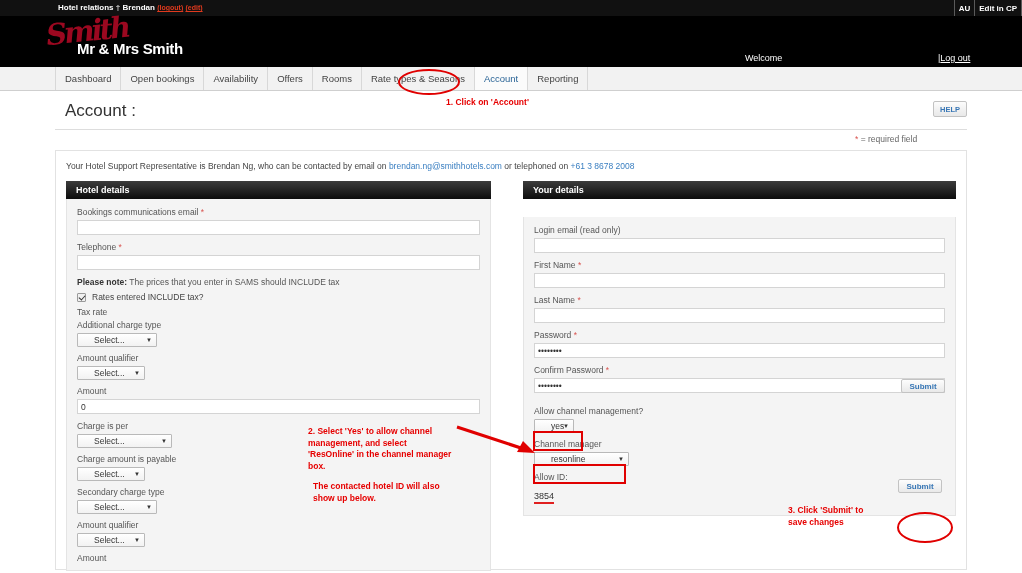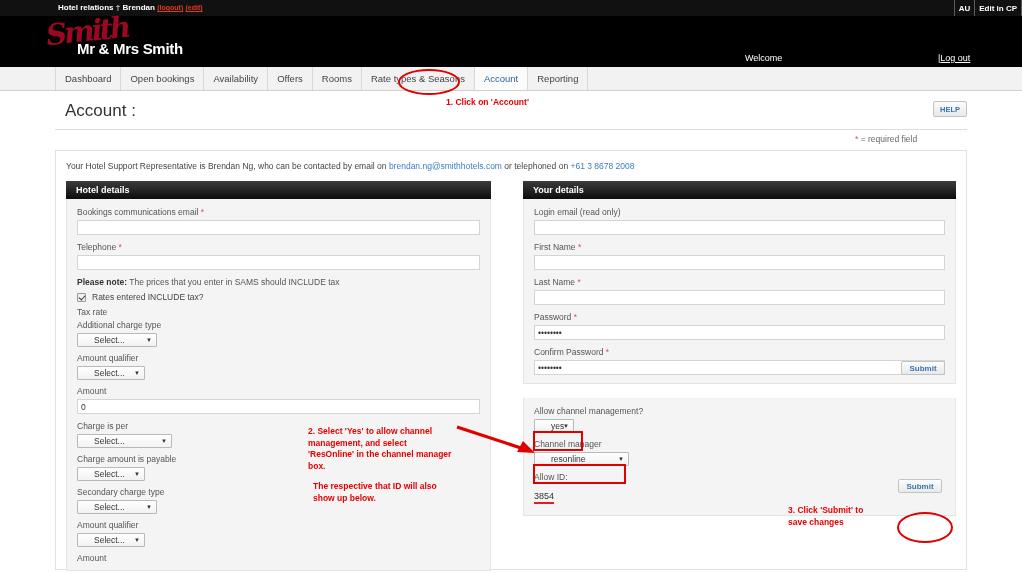"Login email (read only)" div.panel-body { margin-top: none -> 18px }
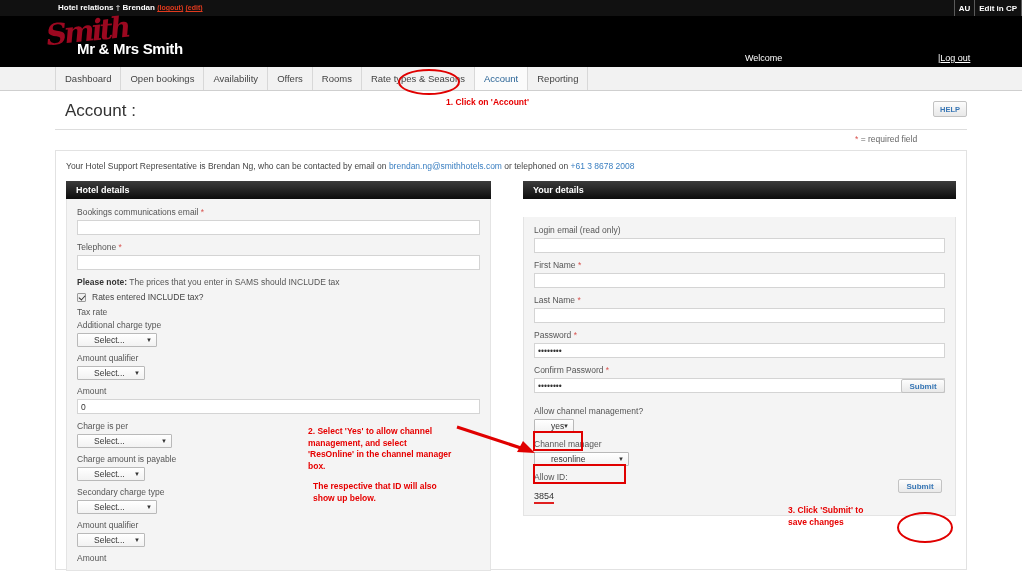"The respective that ID will" div.anno { text: respective that -> contacted hotel }
